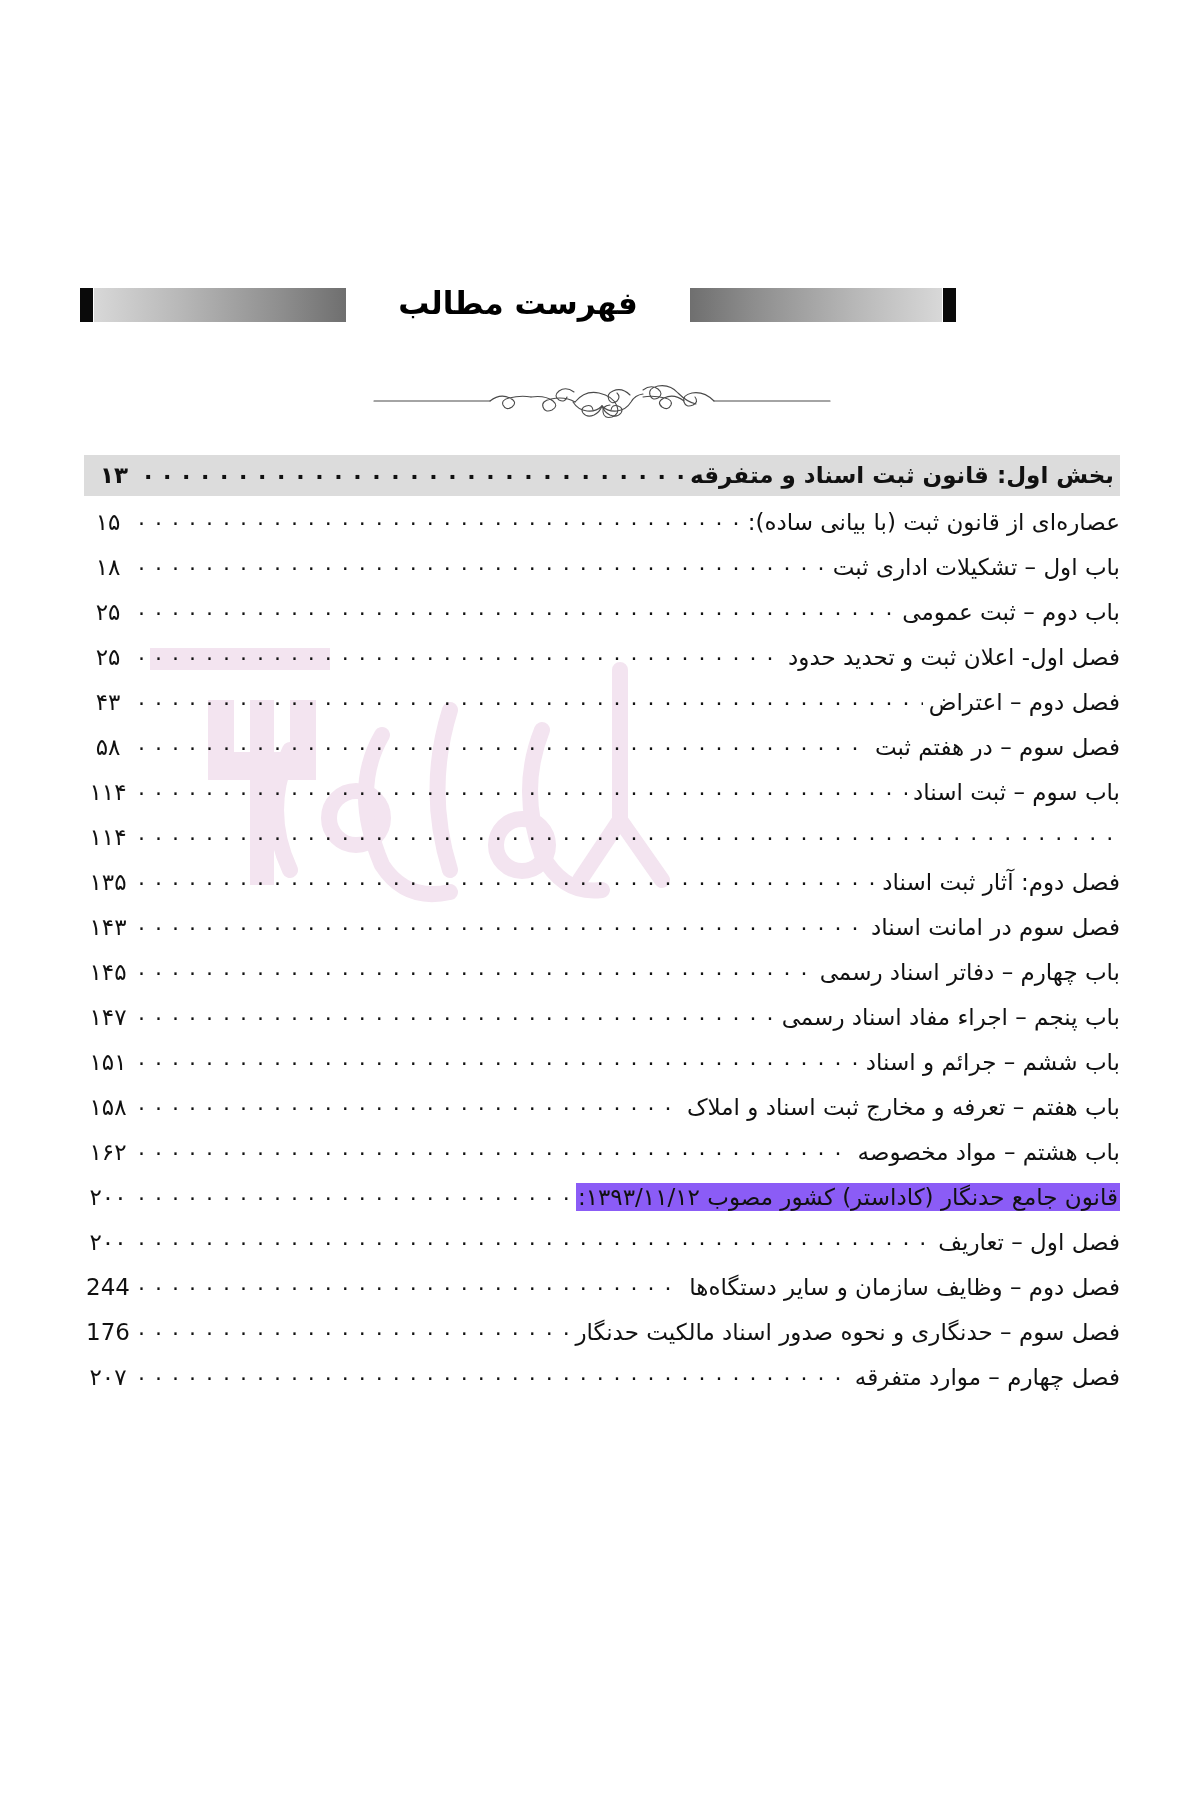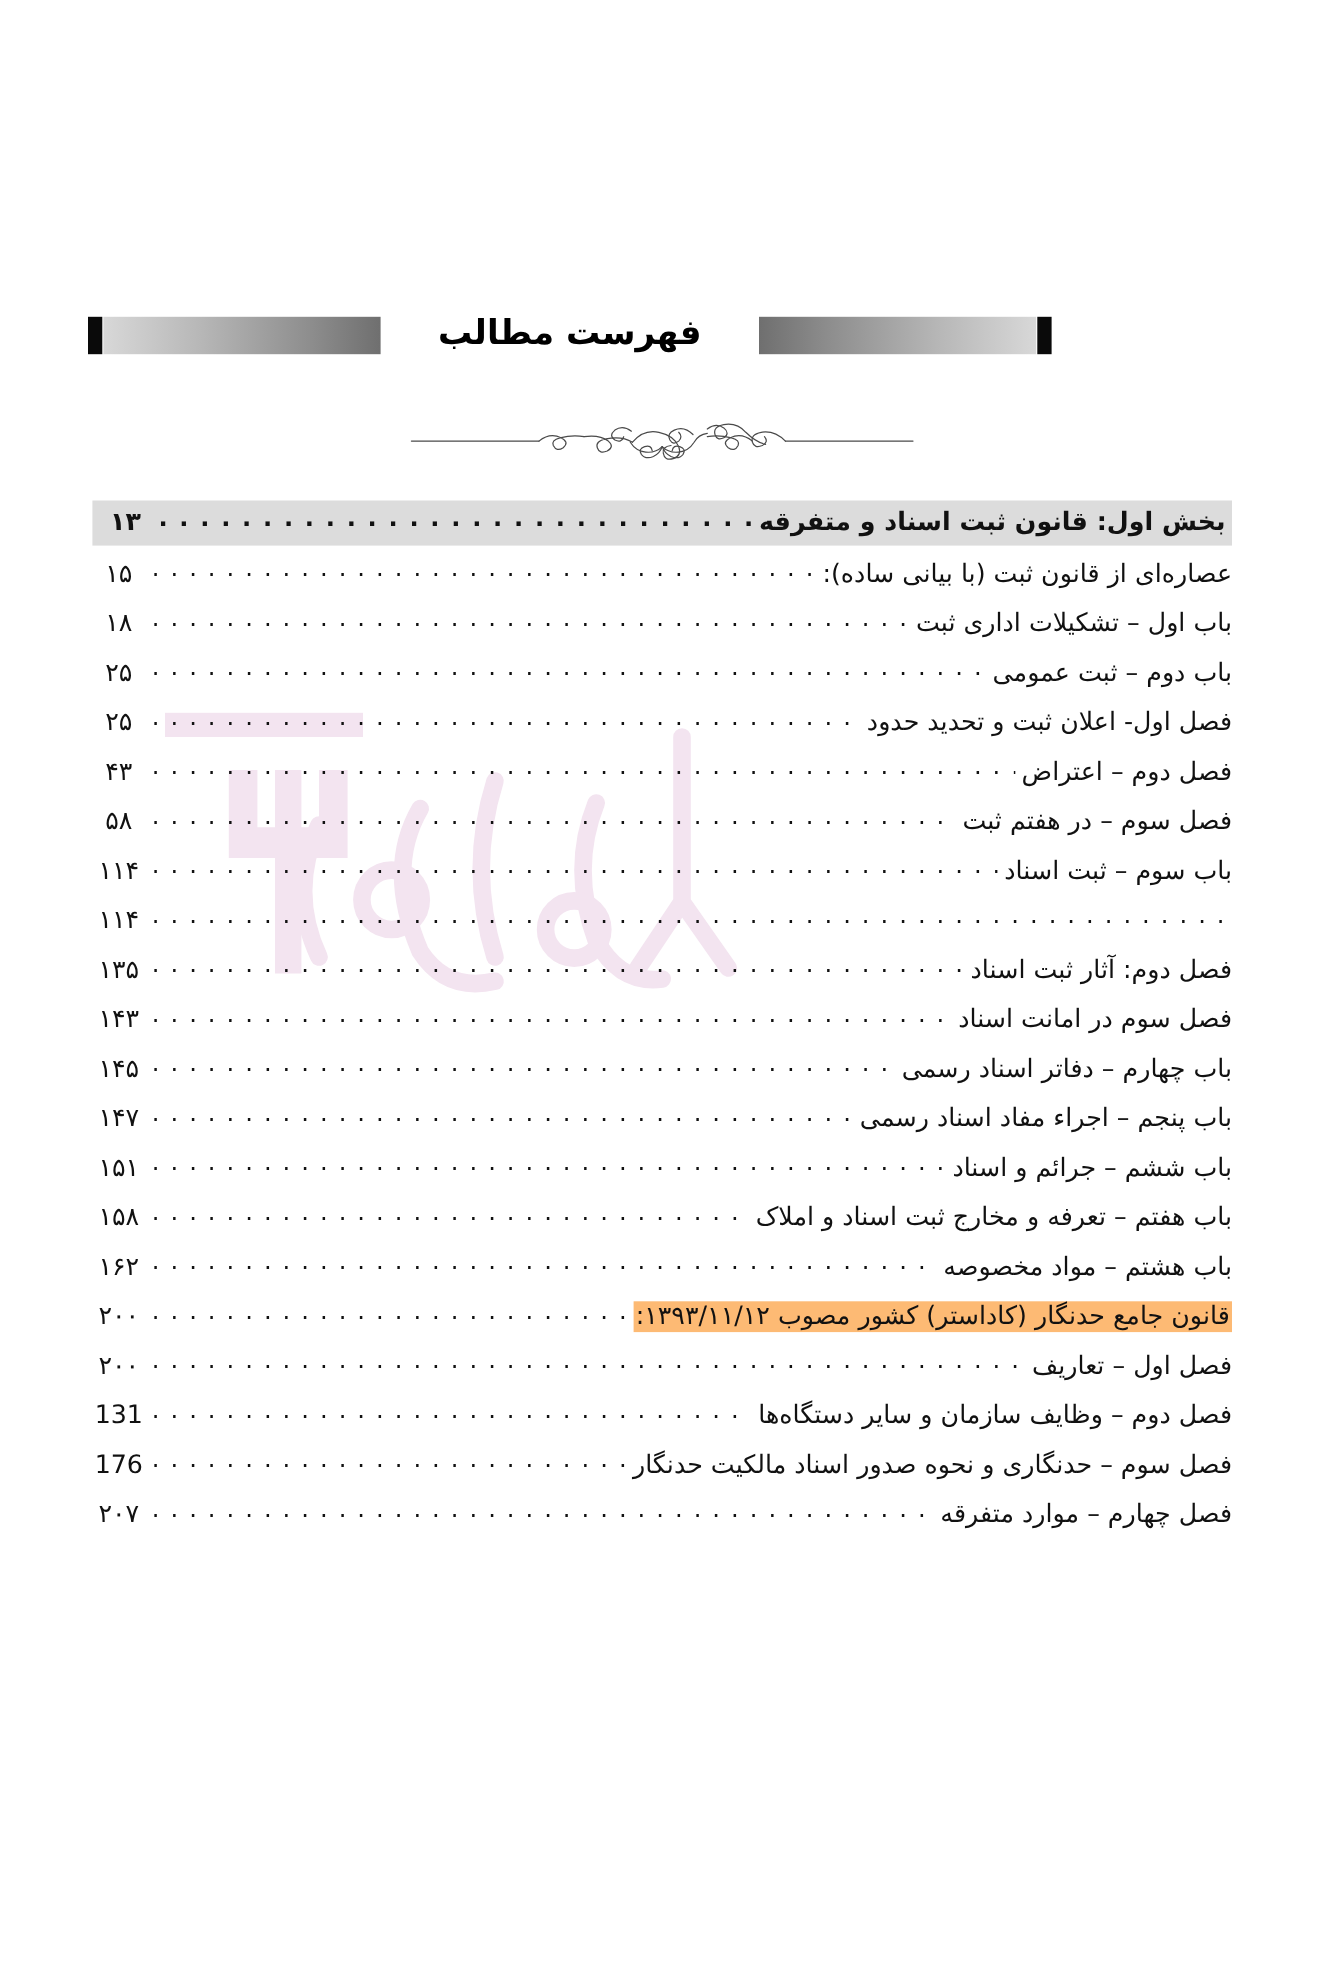"قانون جامع حدنگار (کاداستر) کشور" .row-label .hl { background: #fdba74 -> #8b5cf6 }
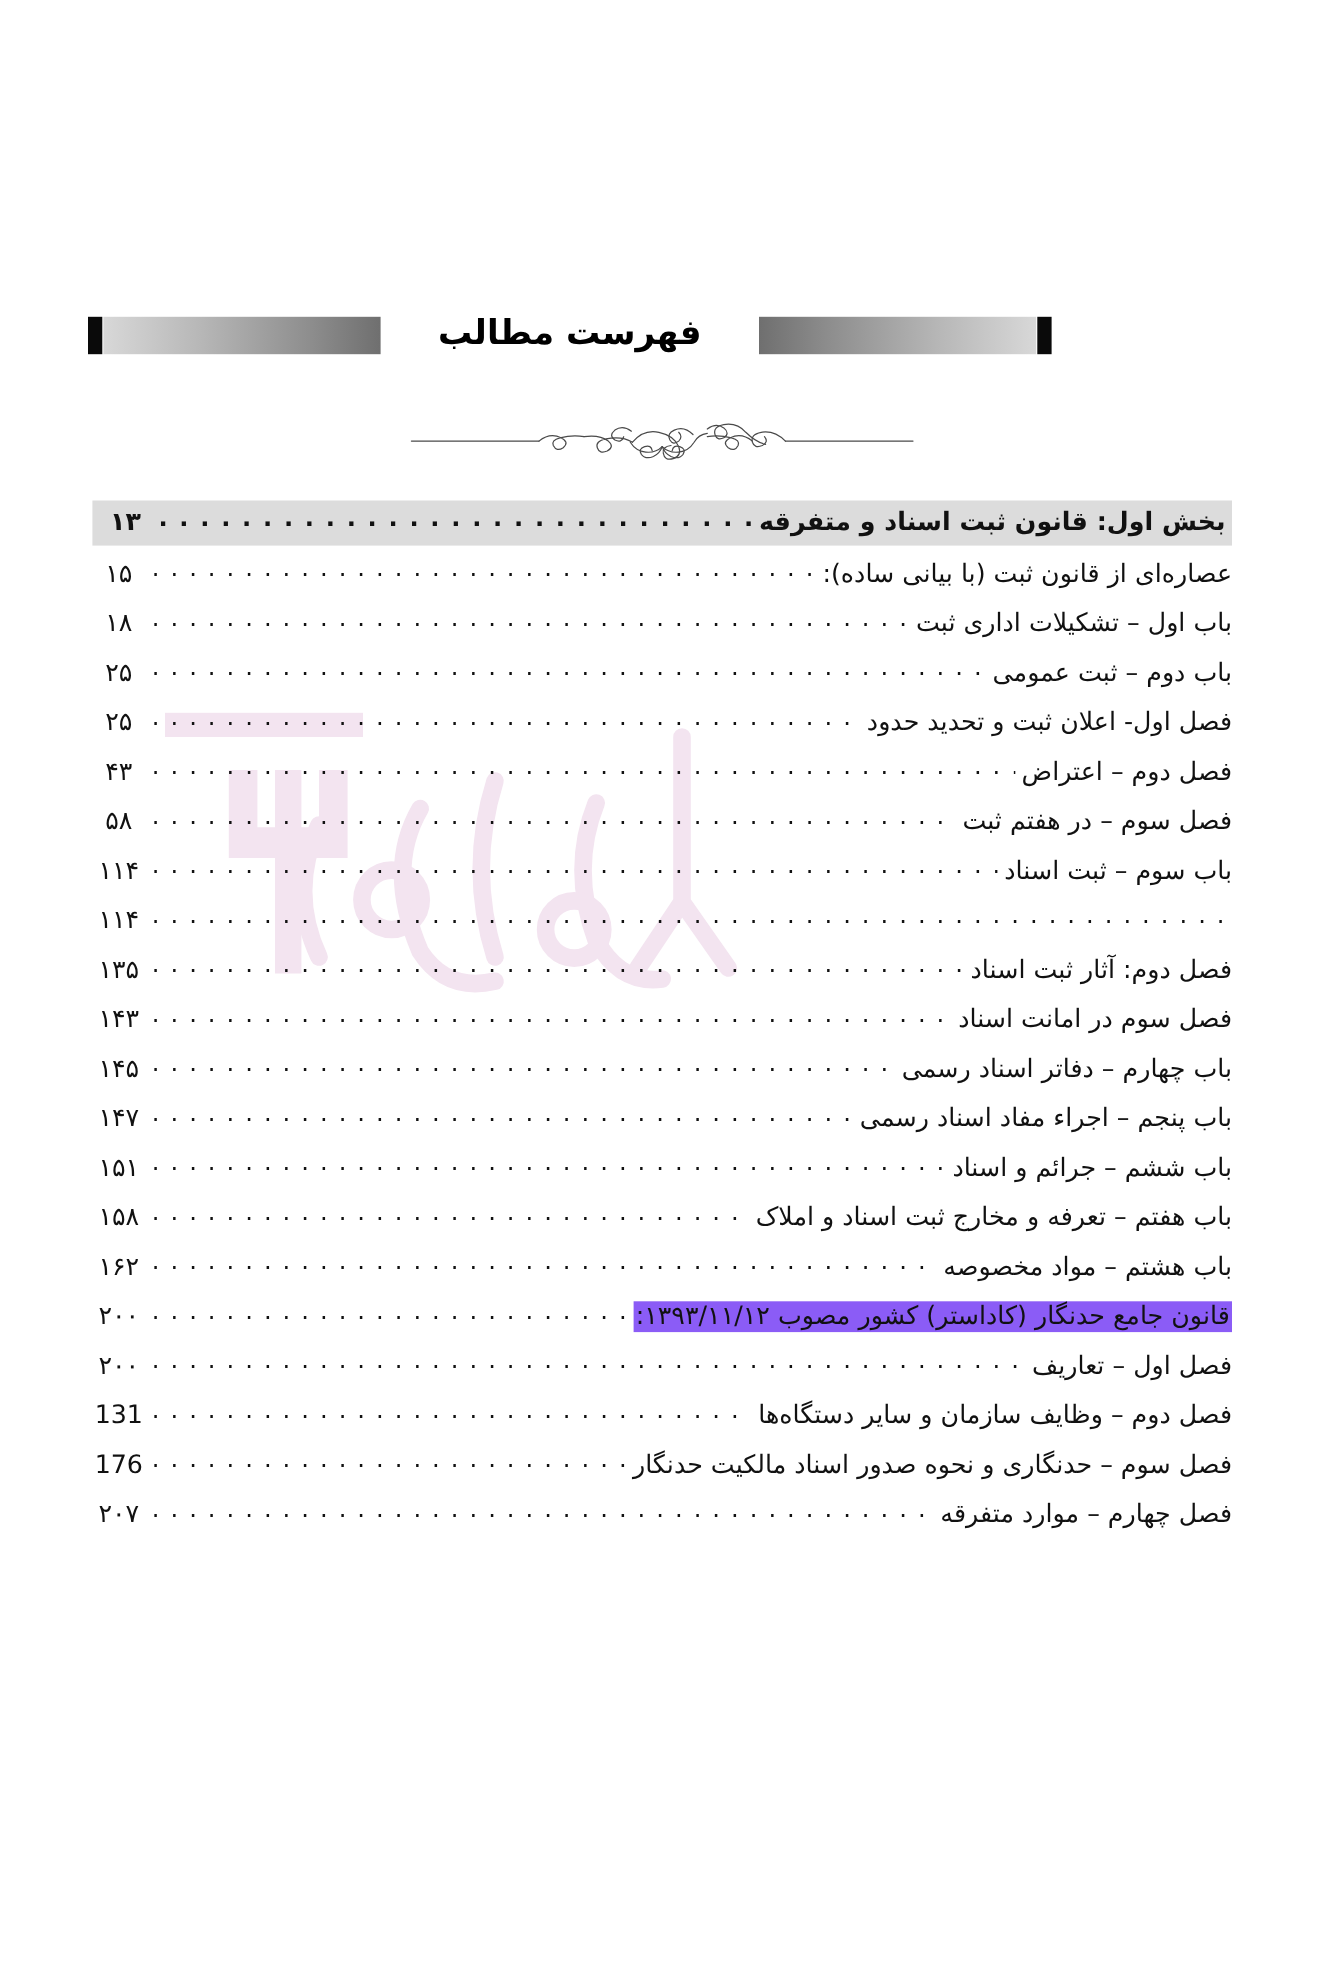"131" span.row-page { text: 131 -> 244 }
